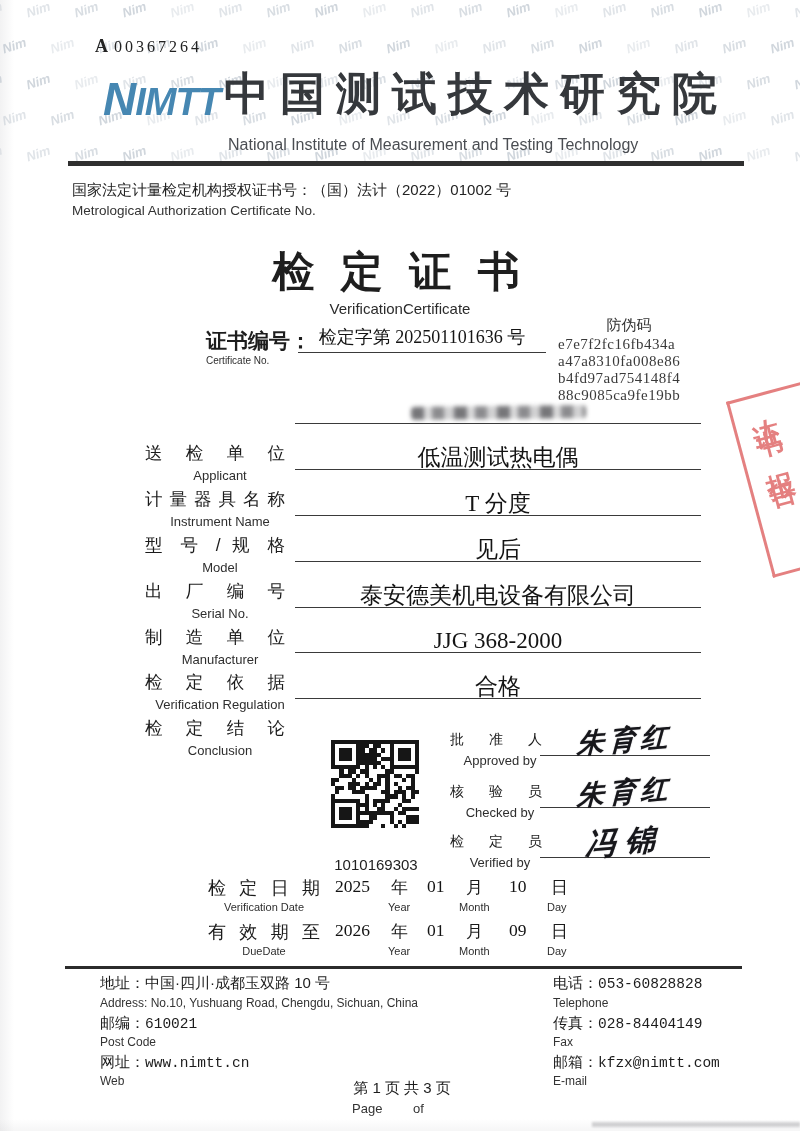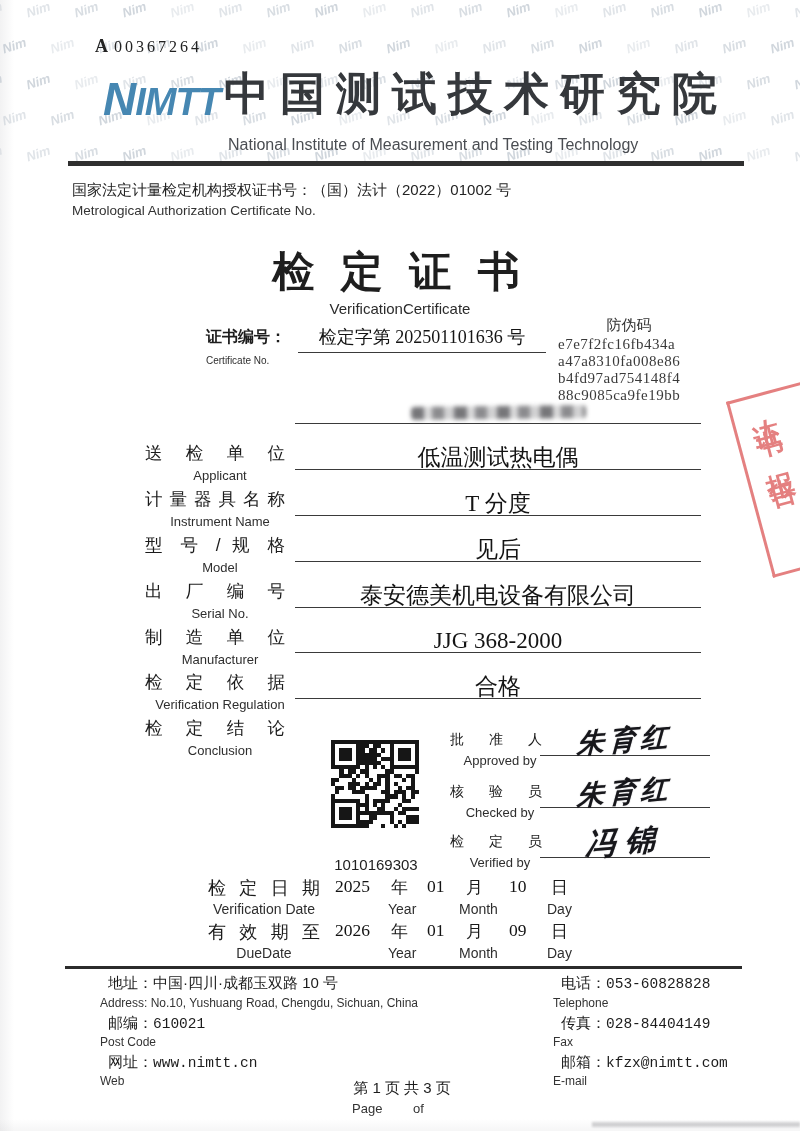"证书编号：" .cno-label { font-size: 16px -> 21px }
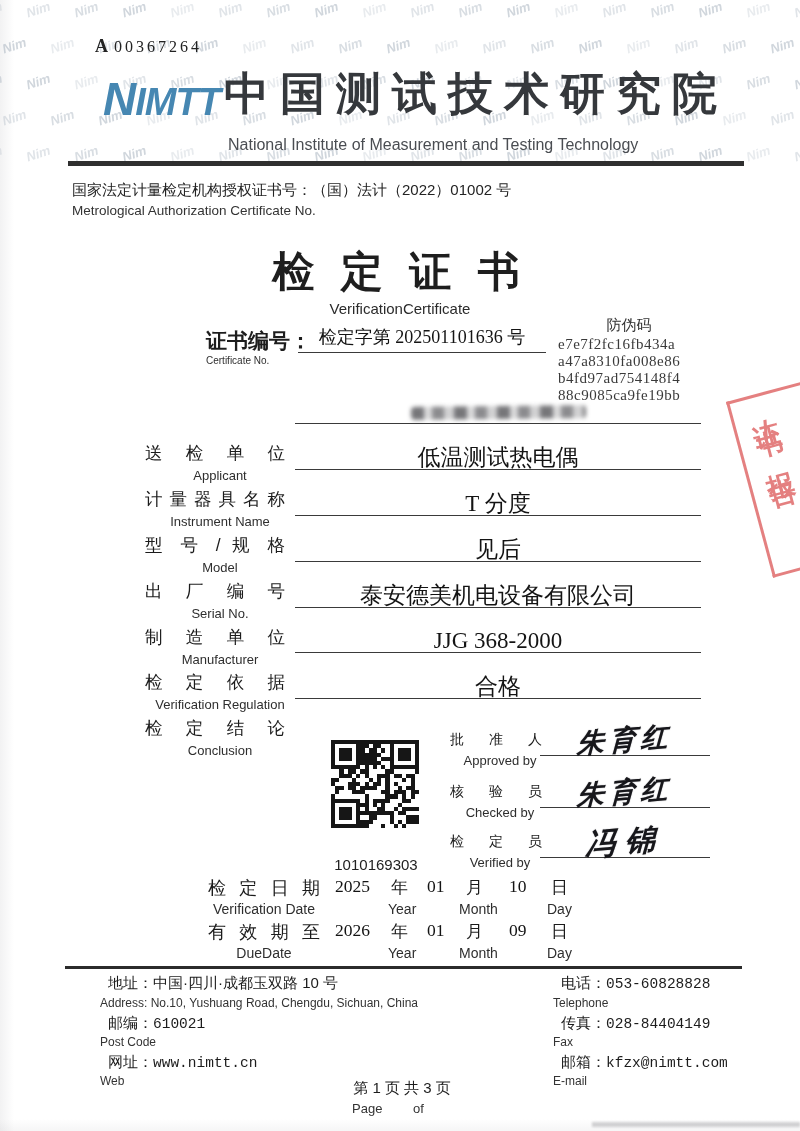"Verification Date" .date-en { font-size: 14px -> 11px }
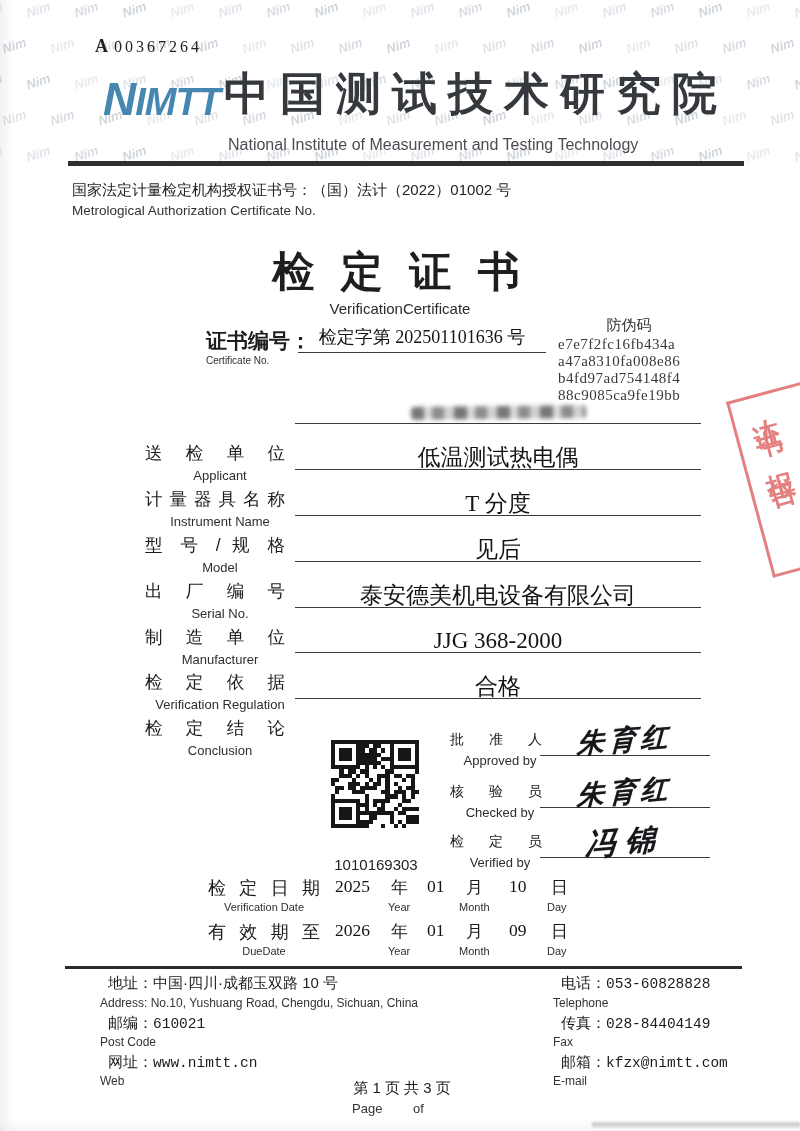"地址：中国·四川·成都玉双路 10 号" .f-cn { margin-left: 8px -> none }
